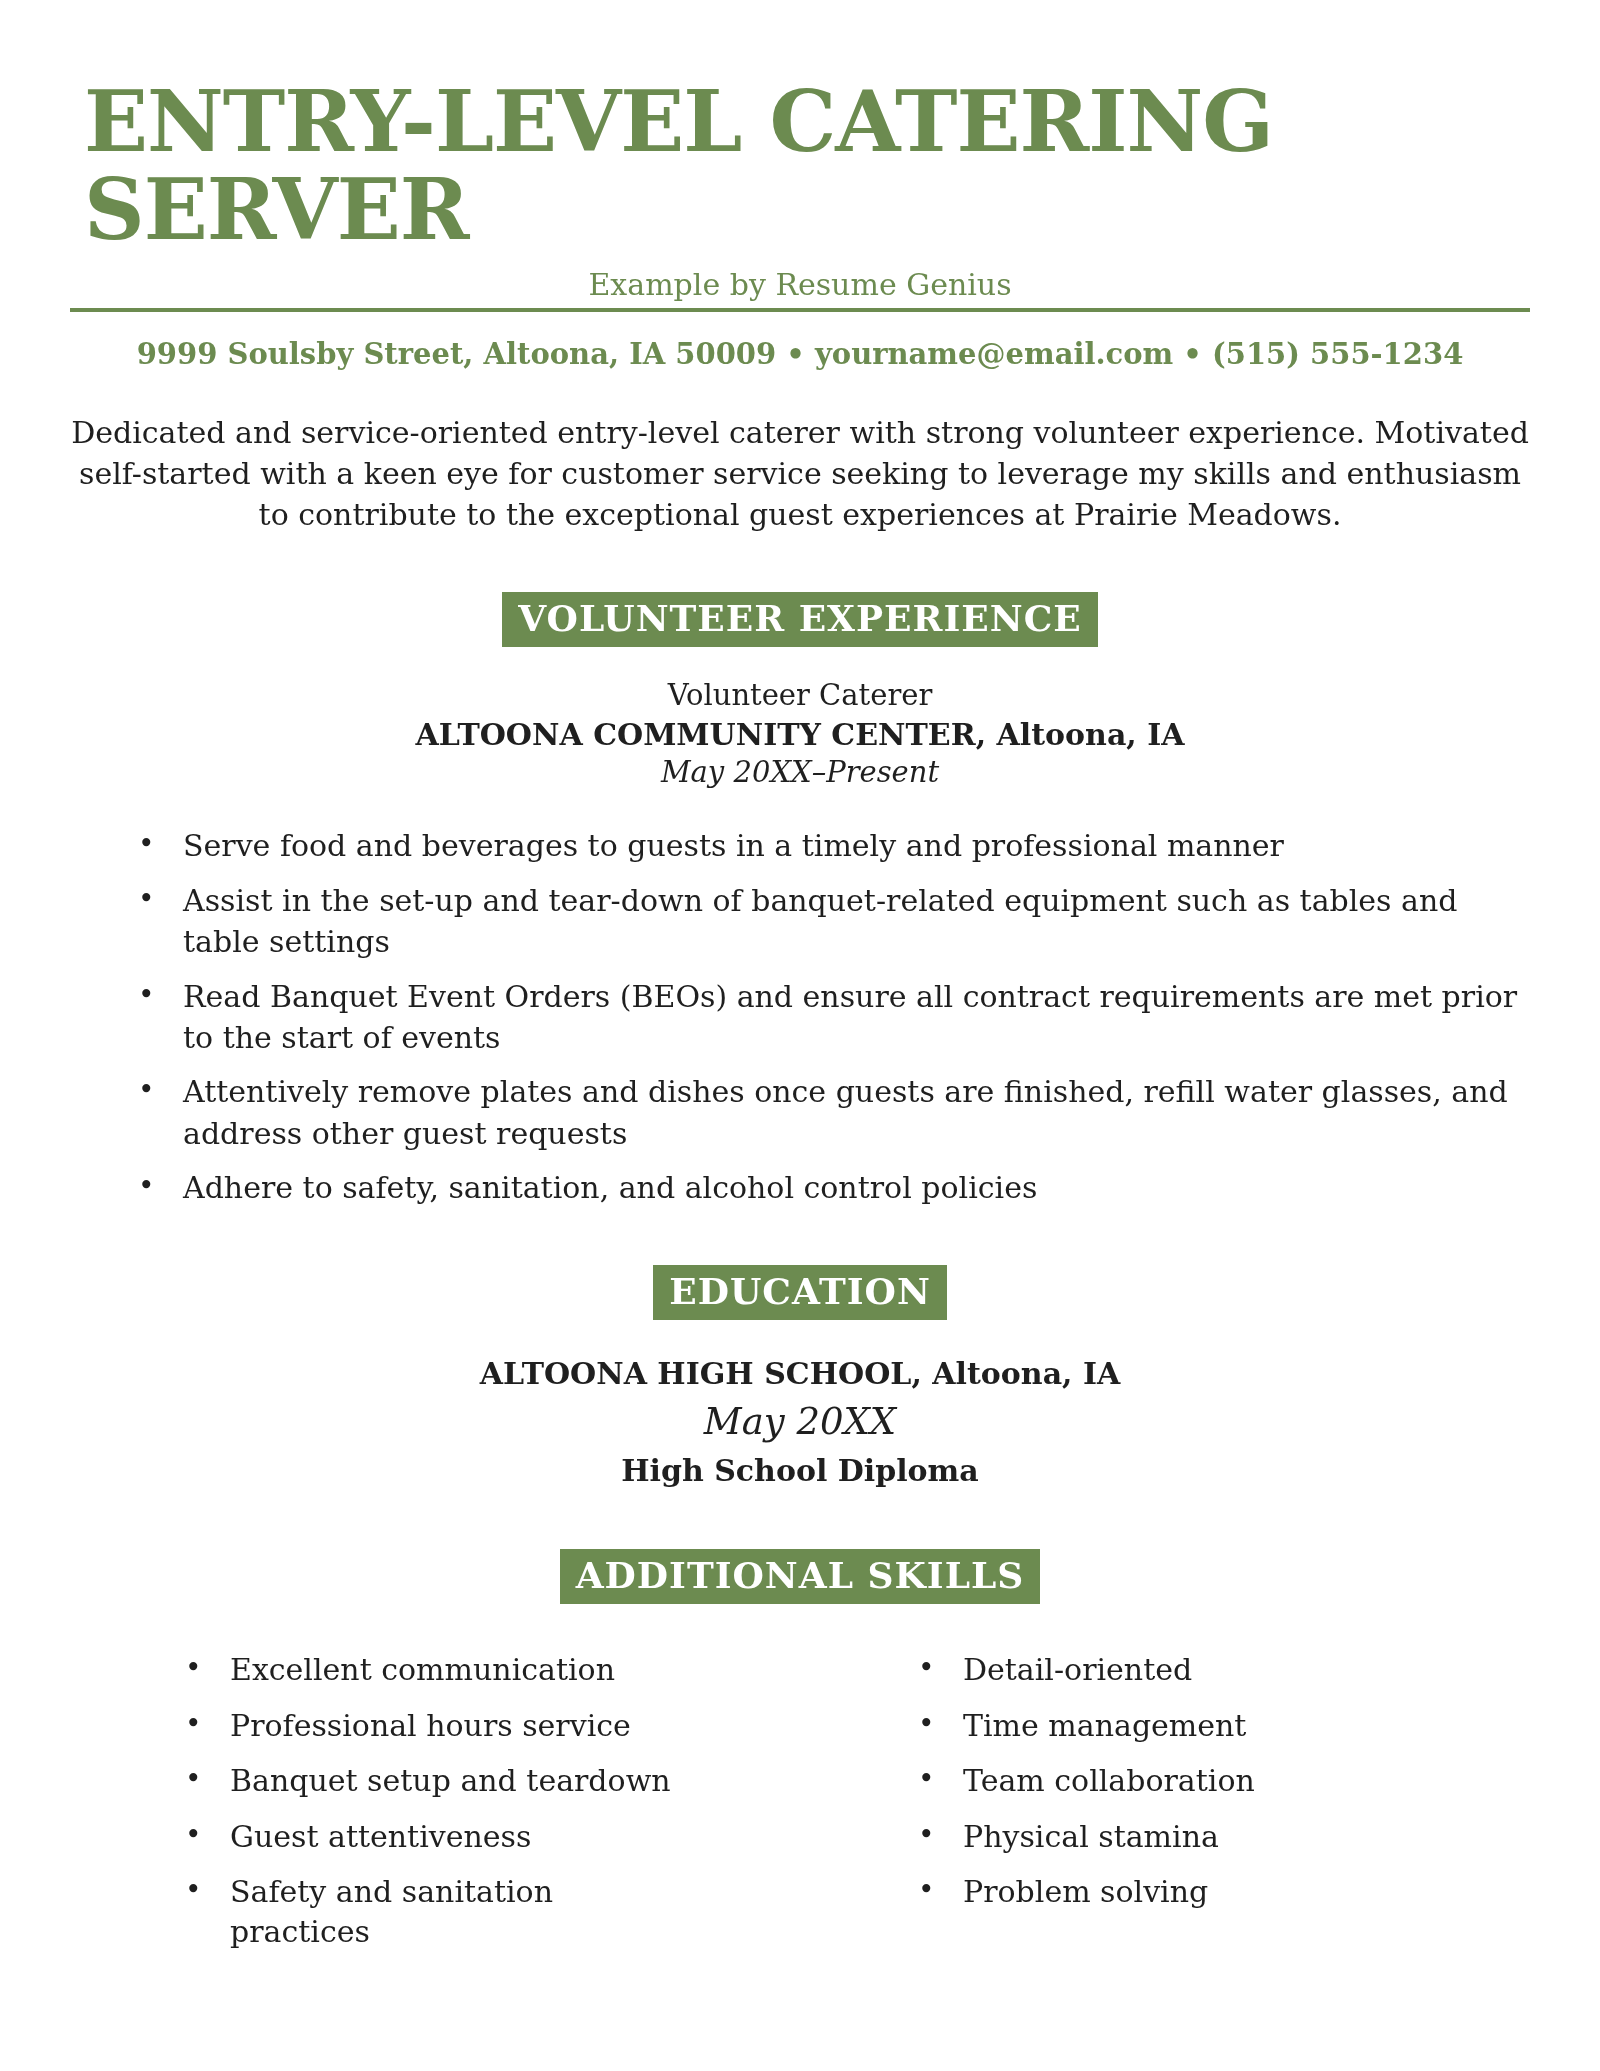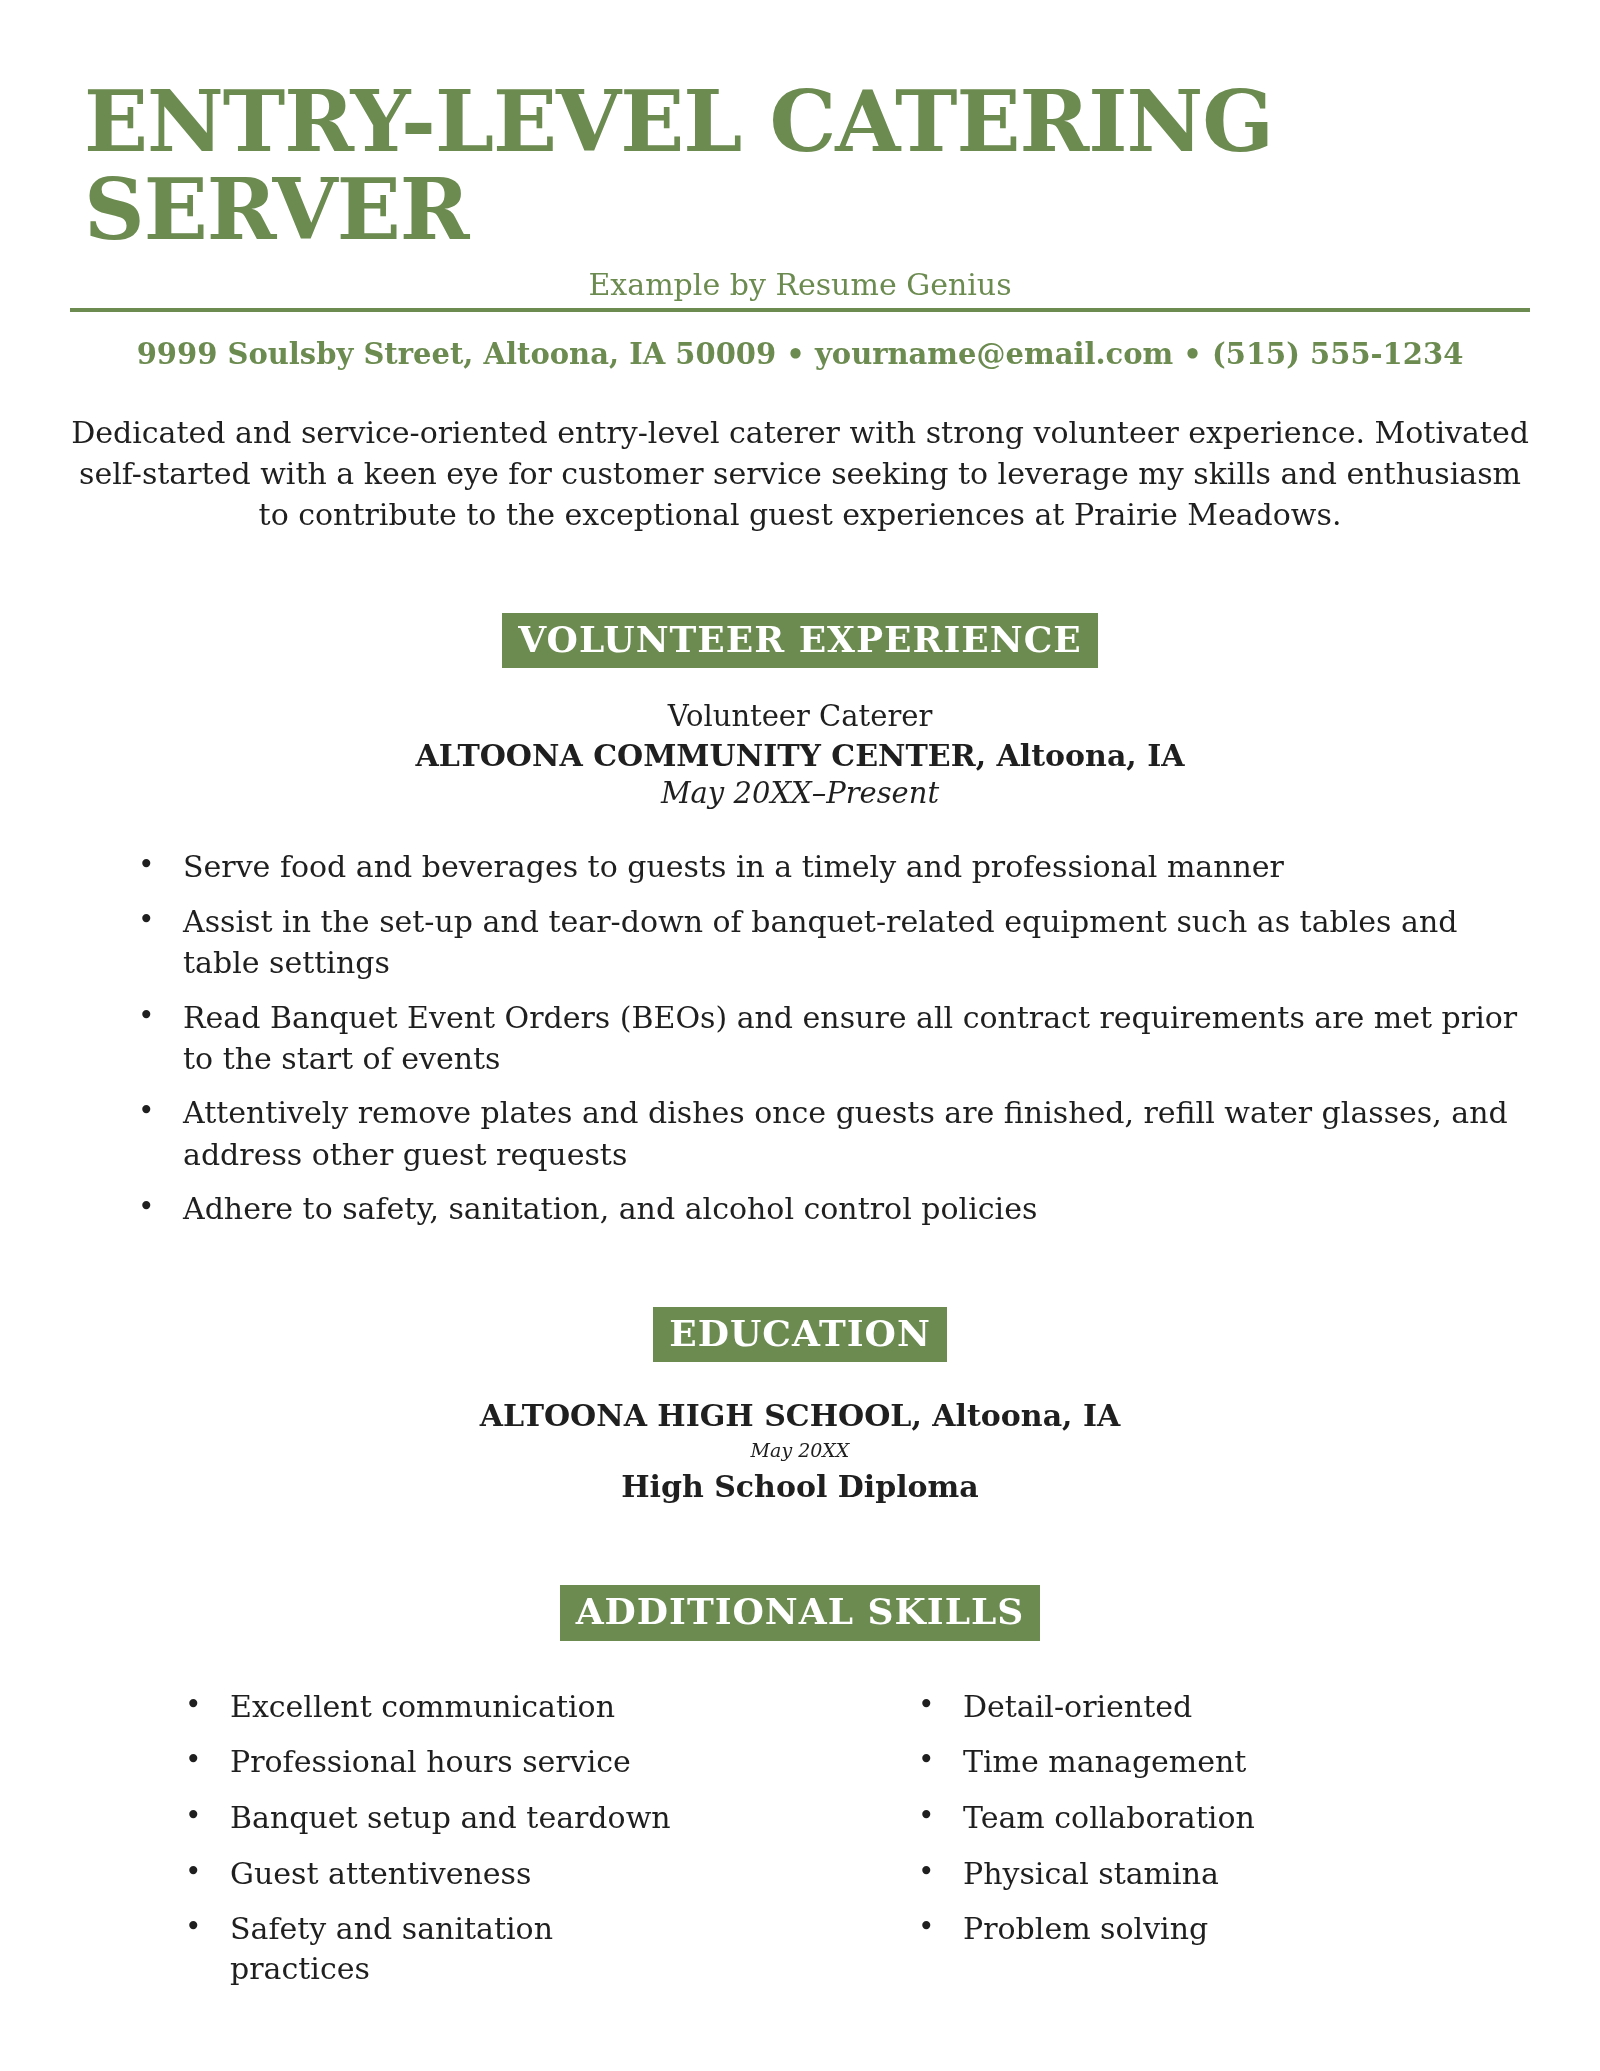"VOLUNTEER EXPERIENCE" .section-bar .label { margin-top: 21px -> none }
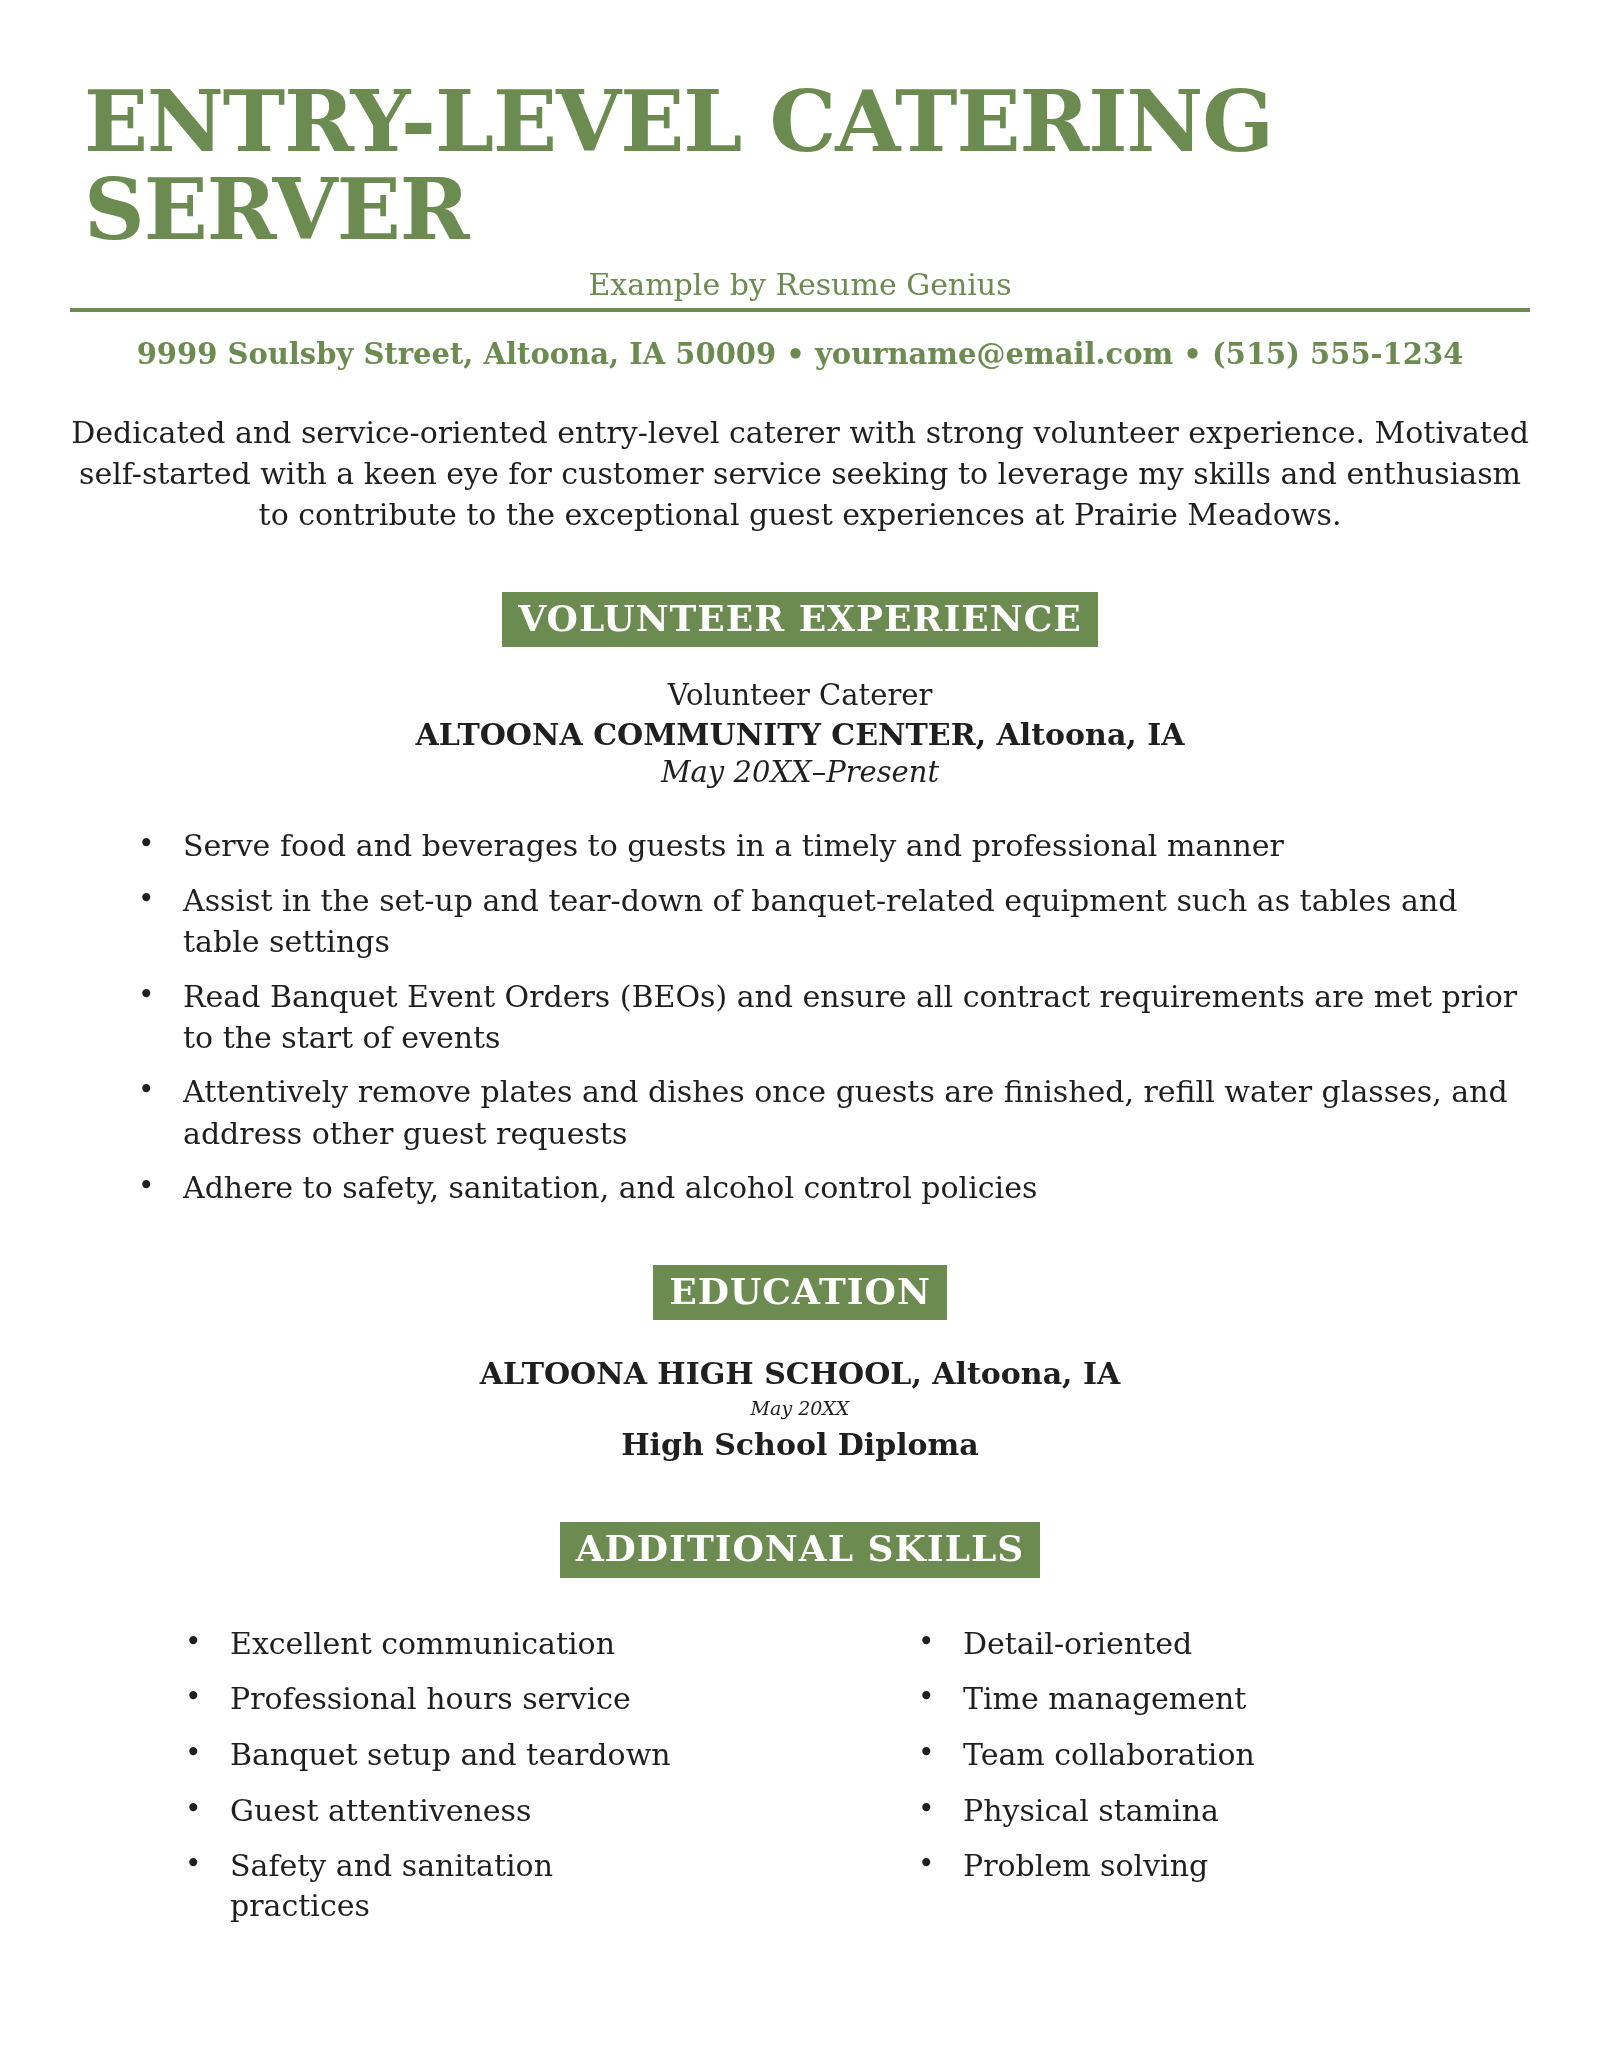"May 20XX" .edu-date { font-size: 19px -> 37px }
